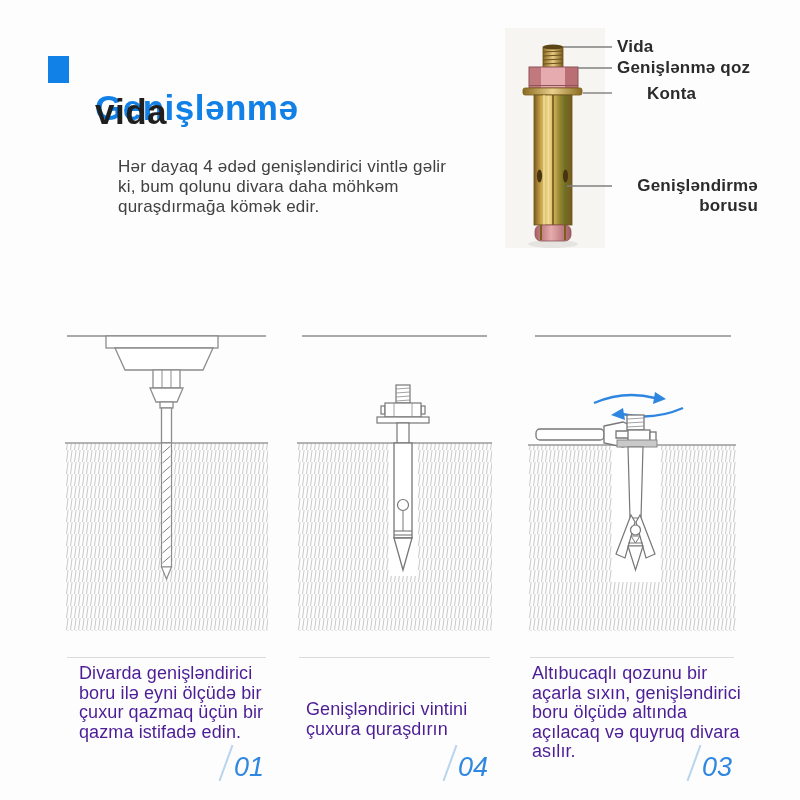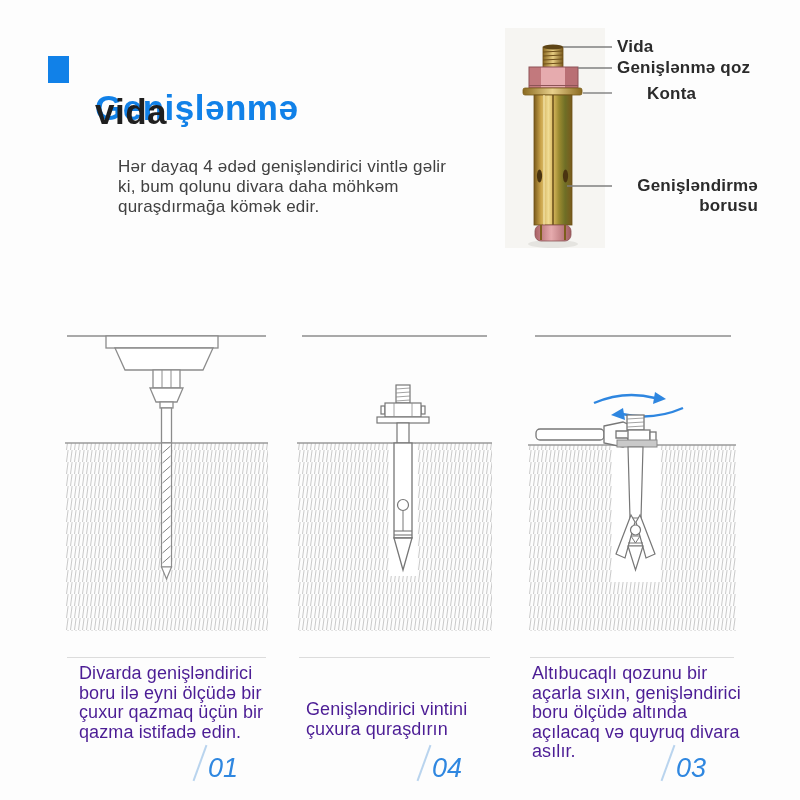"01" .stepnum { align-items: center -> flex-start; right: 30px -> 4px }
